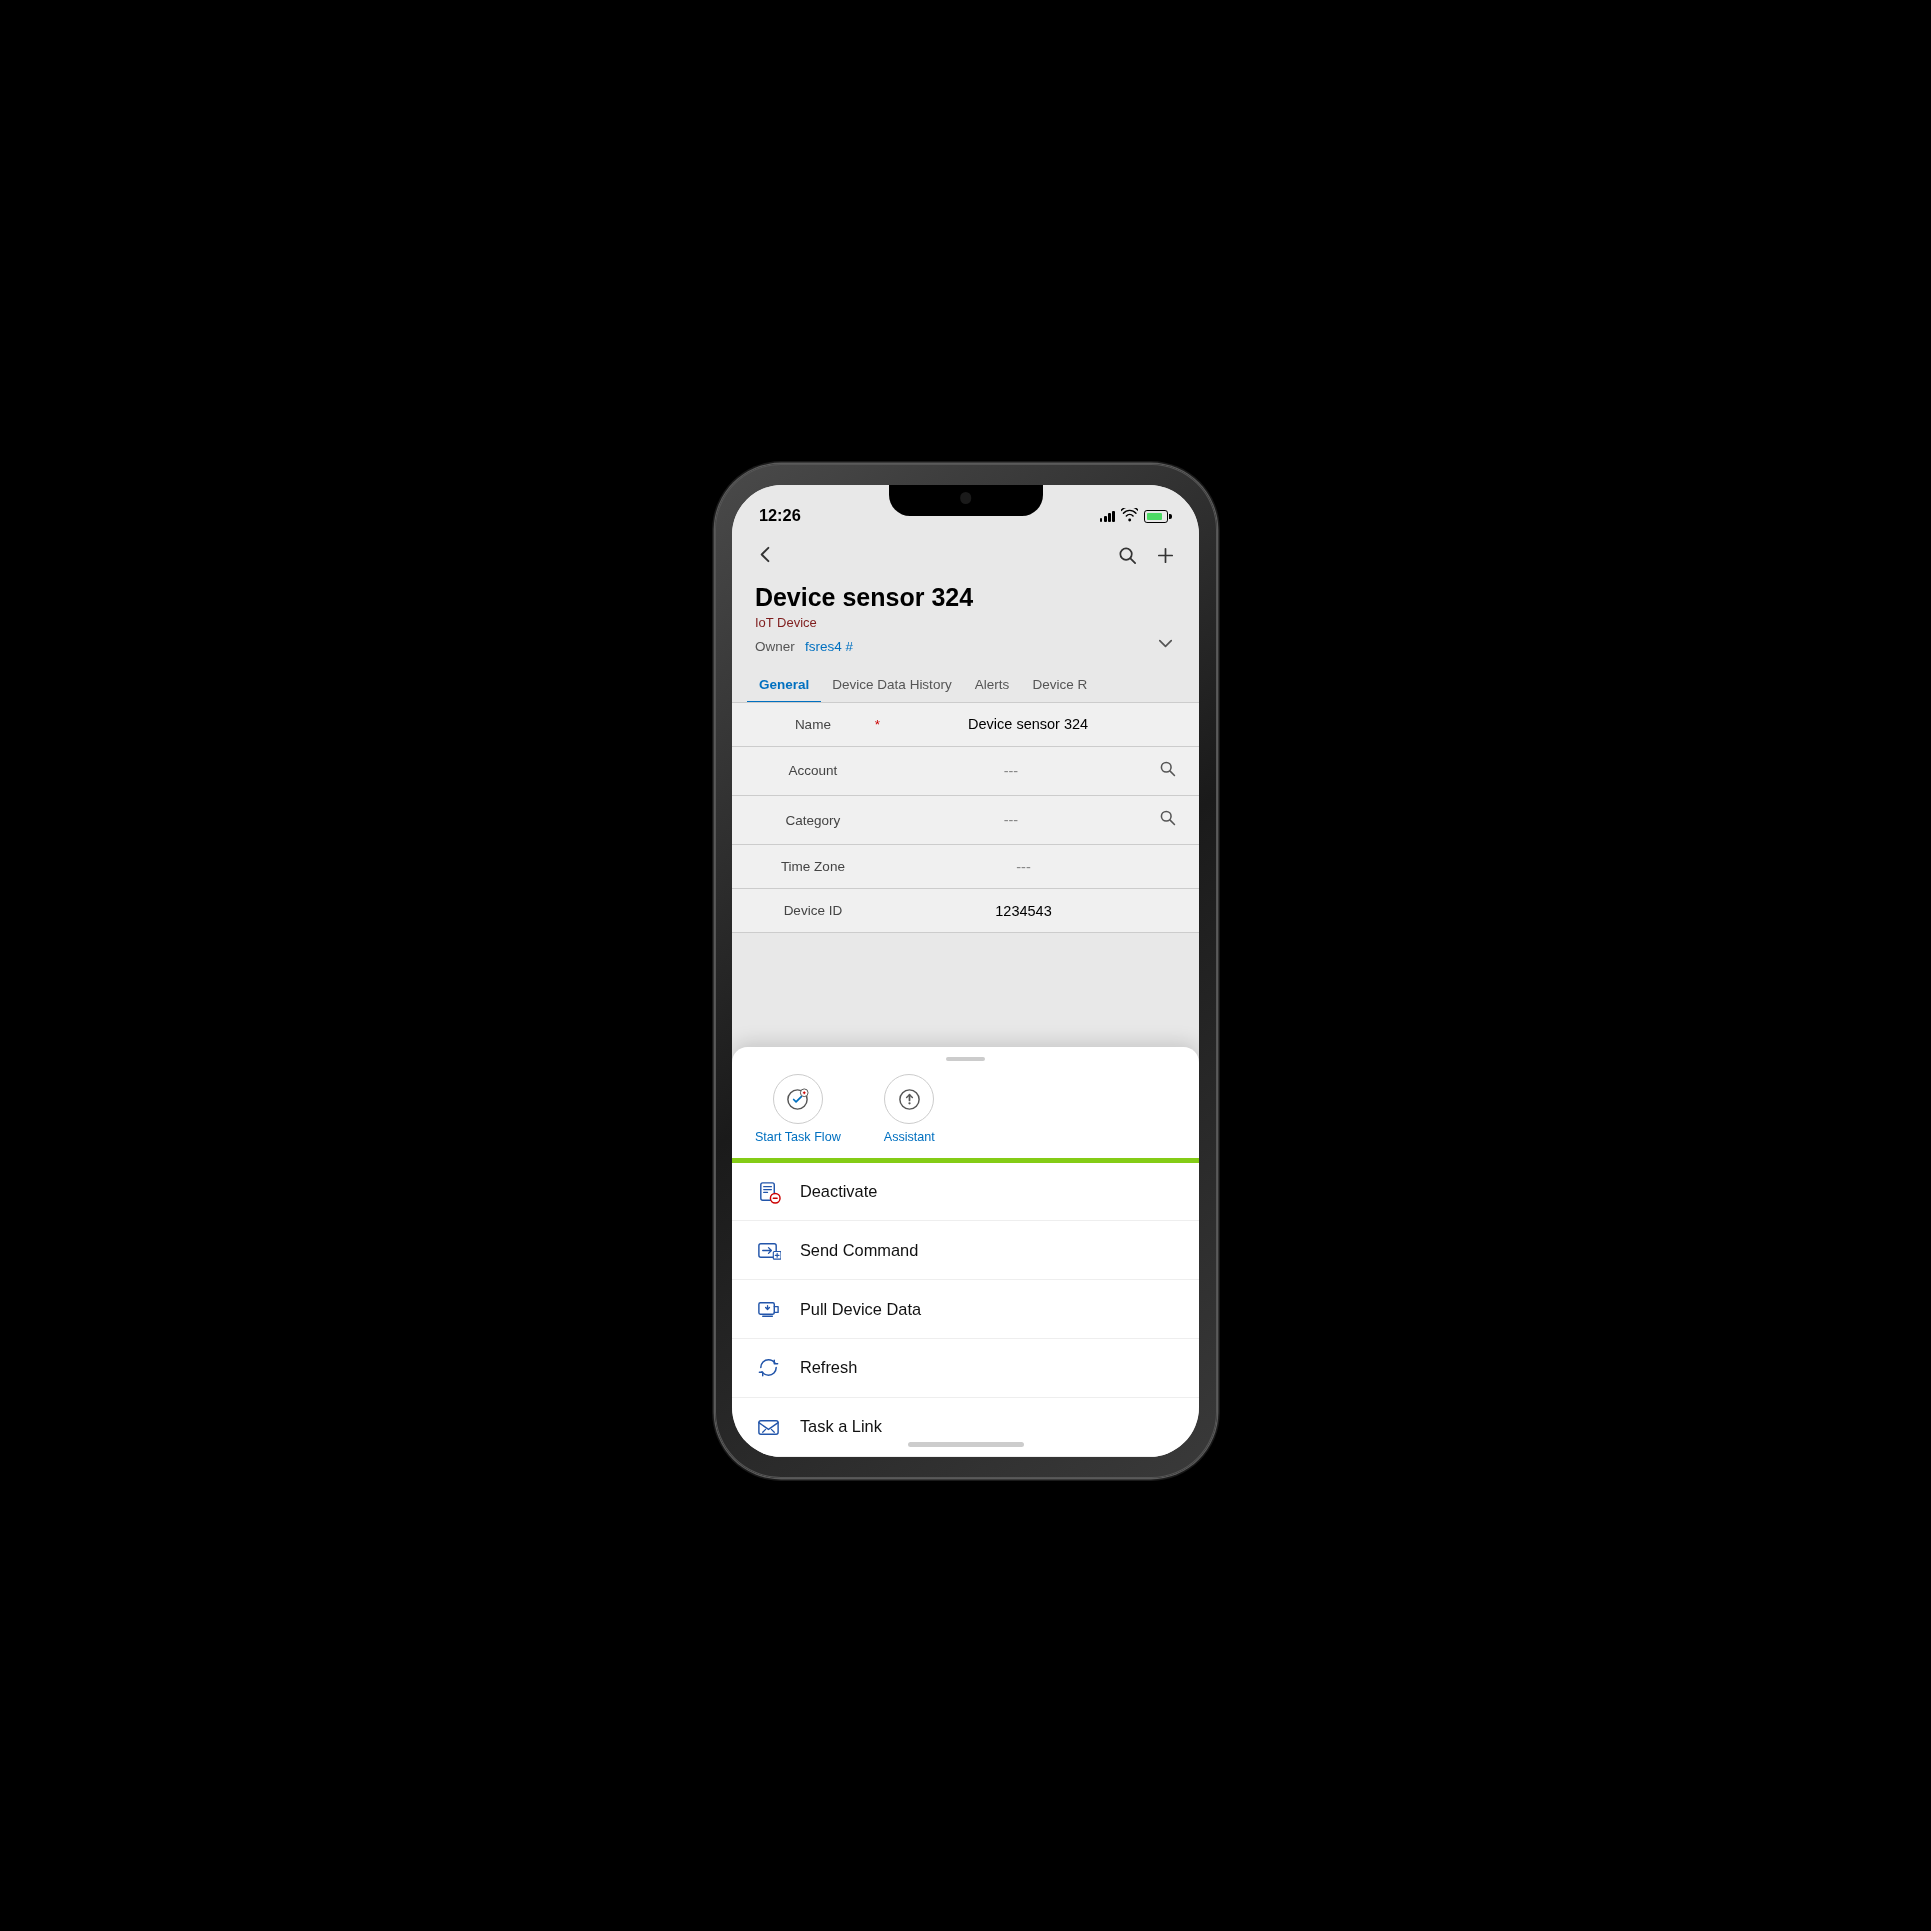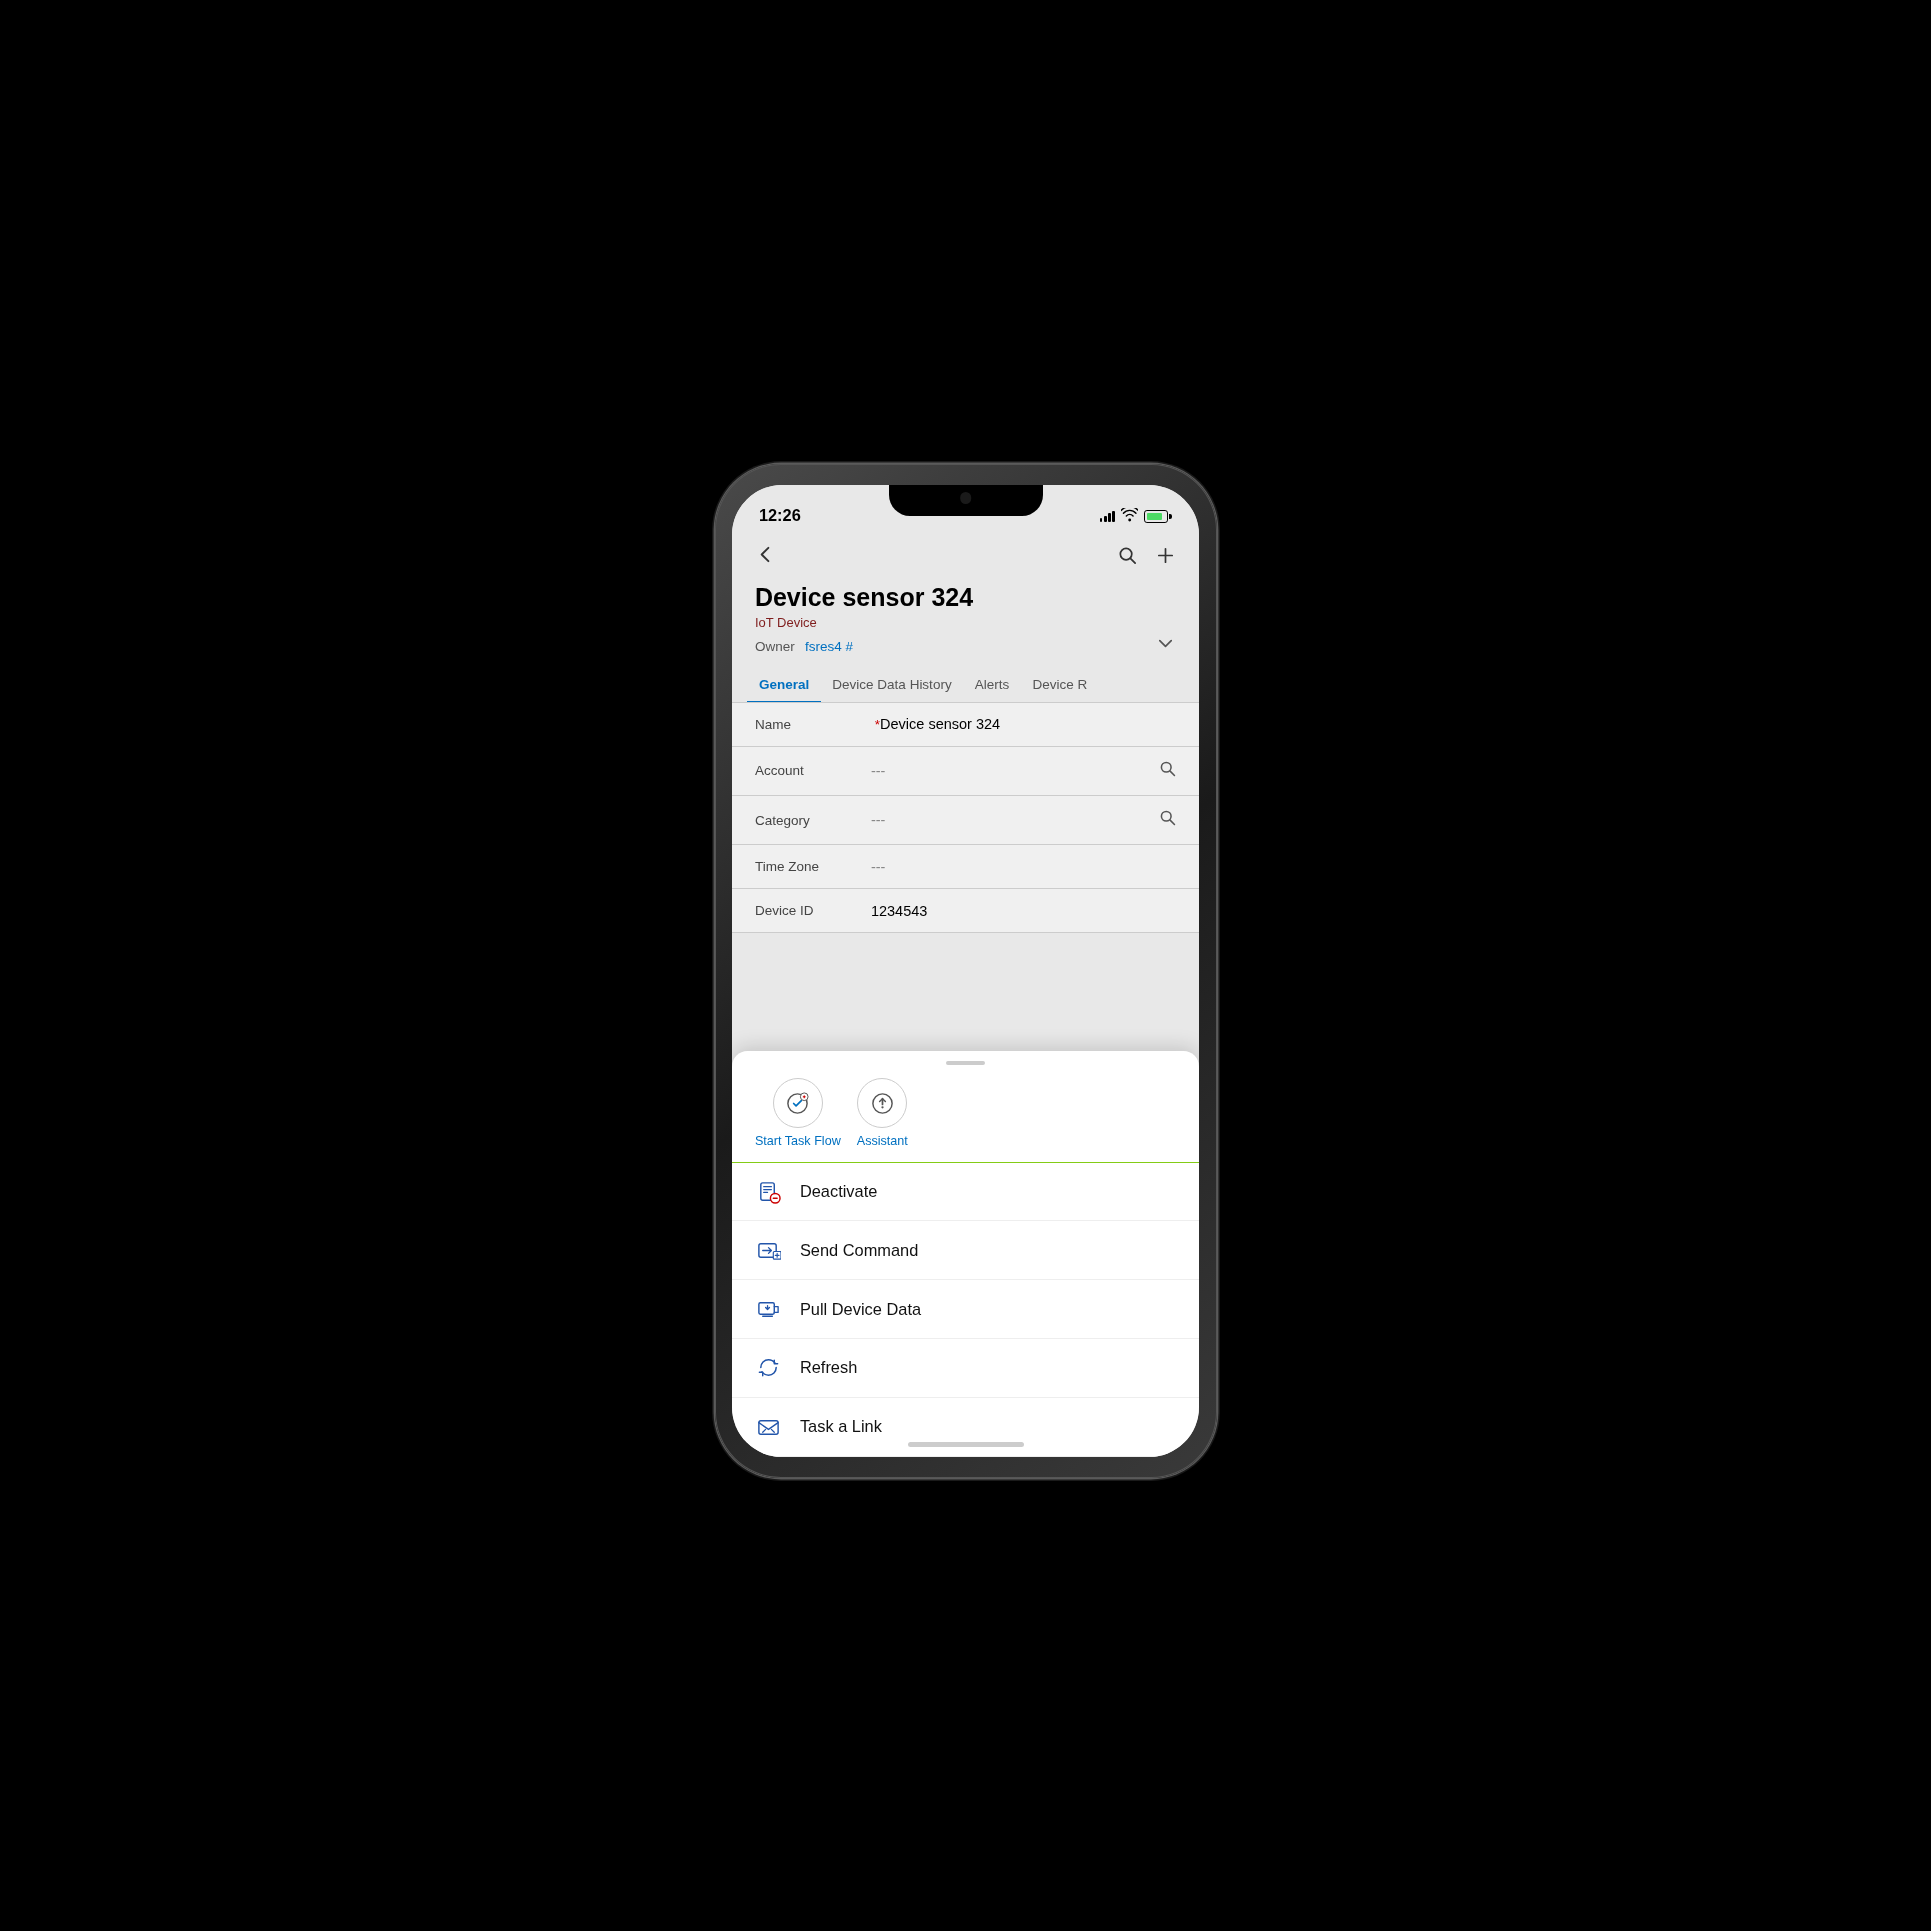"Name" .fields-container { text-align: none -> center }
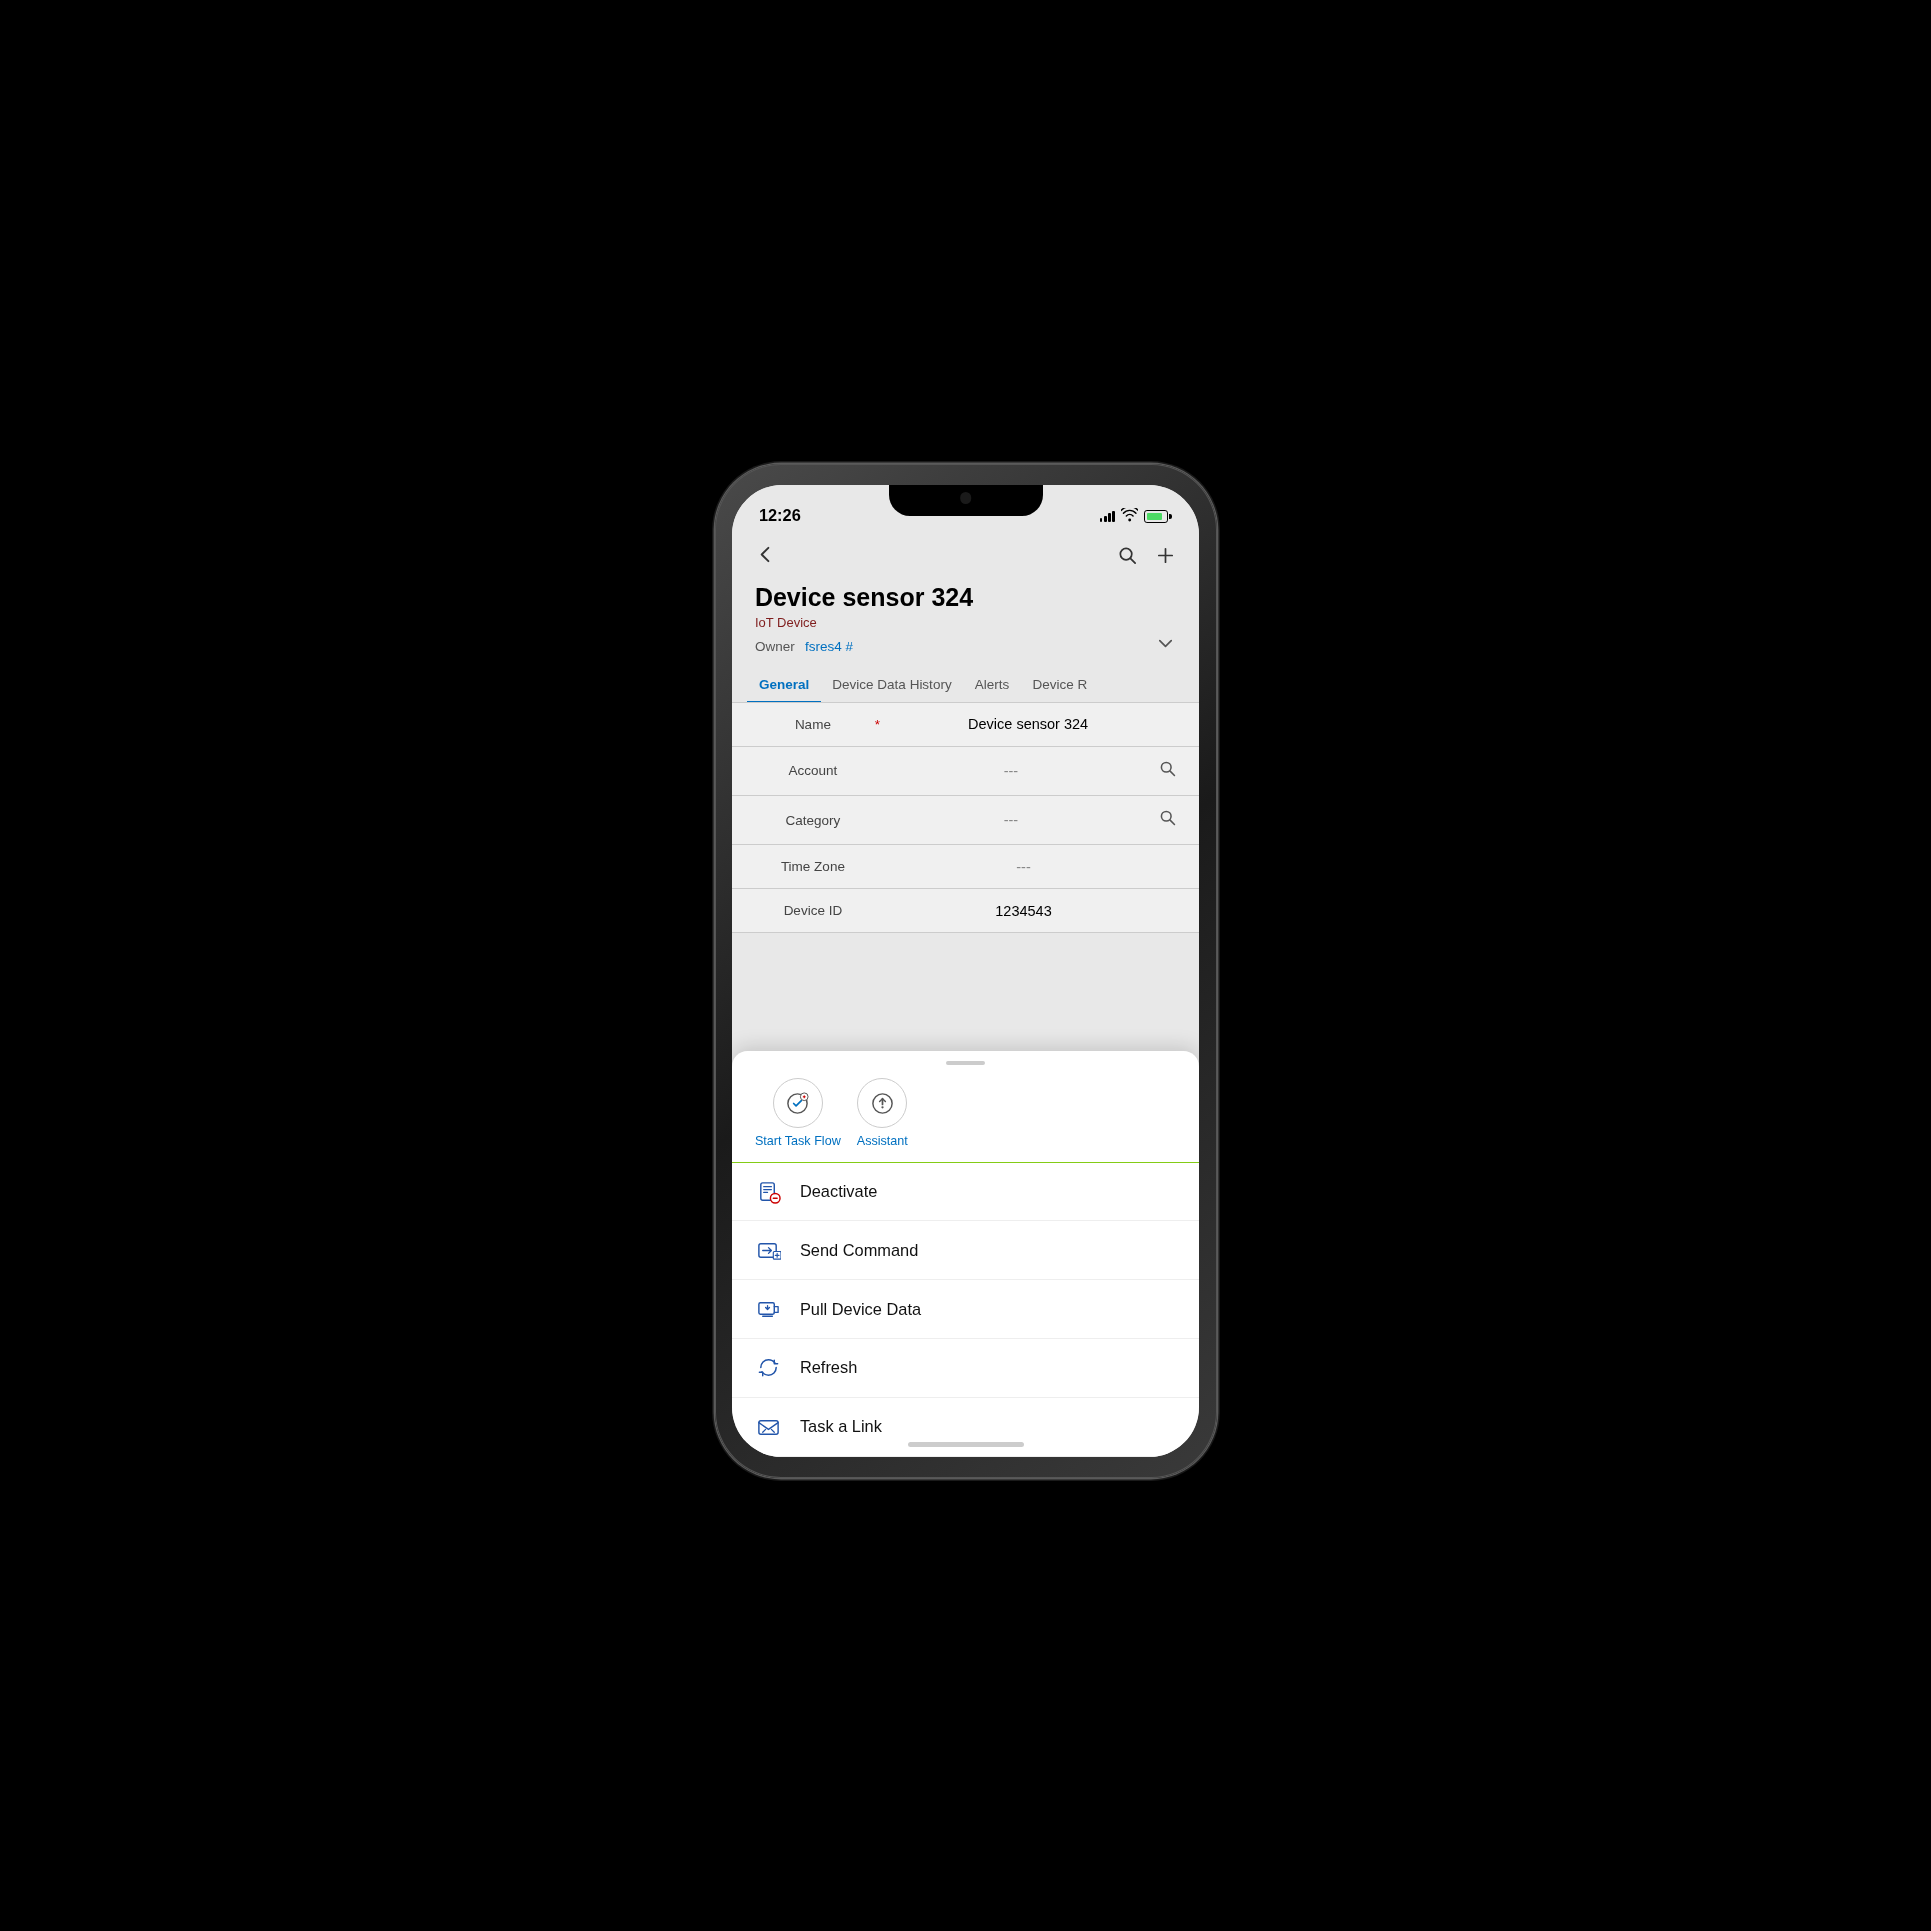"Start Task Flow" .quick-actions { border-bottom: 1px solid #84cc16 -> 5px solid #84cc16; gap: 16px -> 43px }
